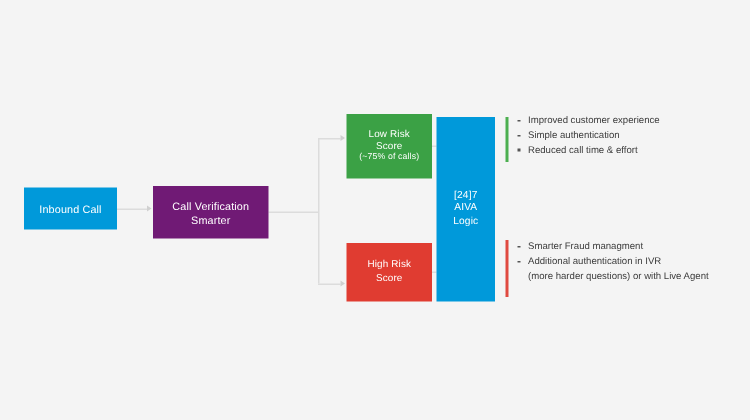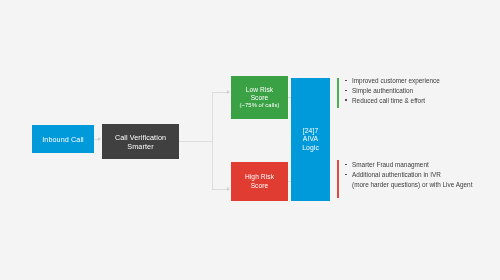"Inbound Call" #node-inbound-call { left: 32px -> 16px }
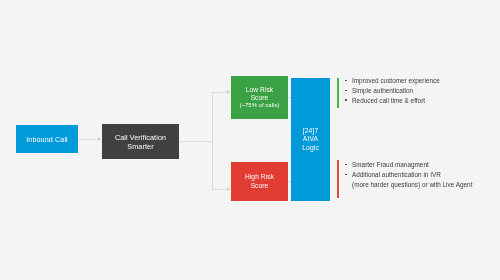"Call Verification" #node-call-verification { background: #404040 -> #701a75 }
